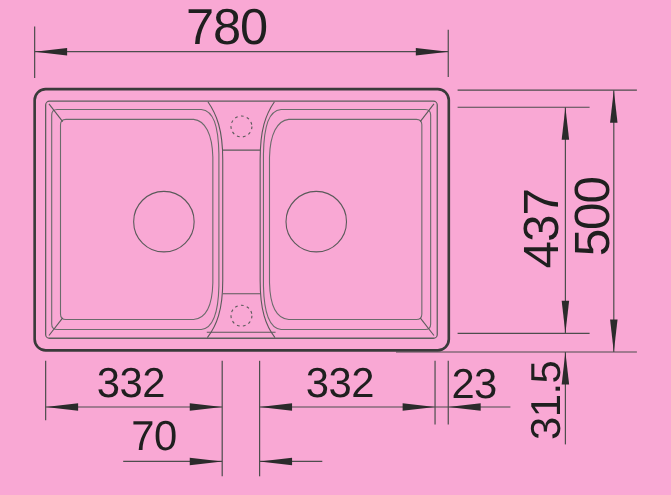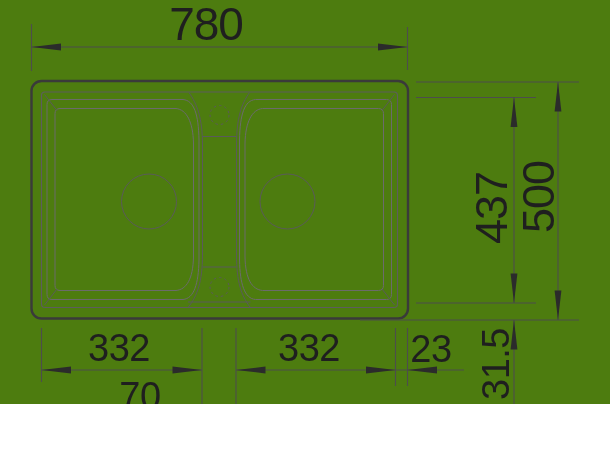"780" .stage { background: #4d7c0f -> #f9a8d4; height: 404px -> 450px }
